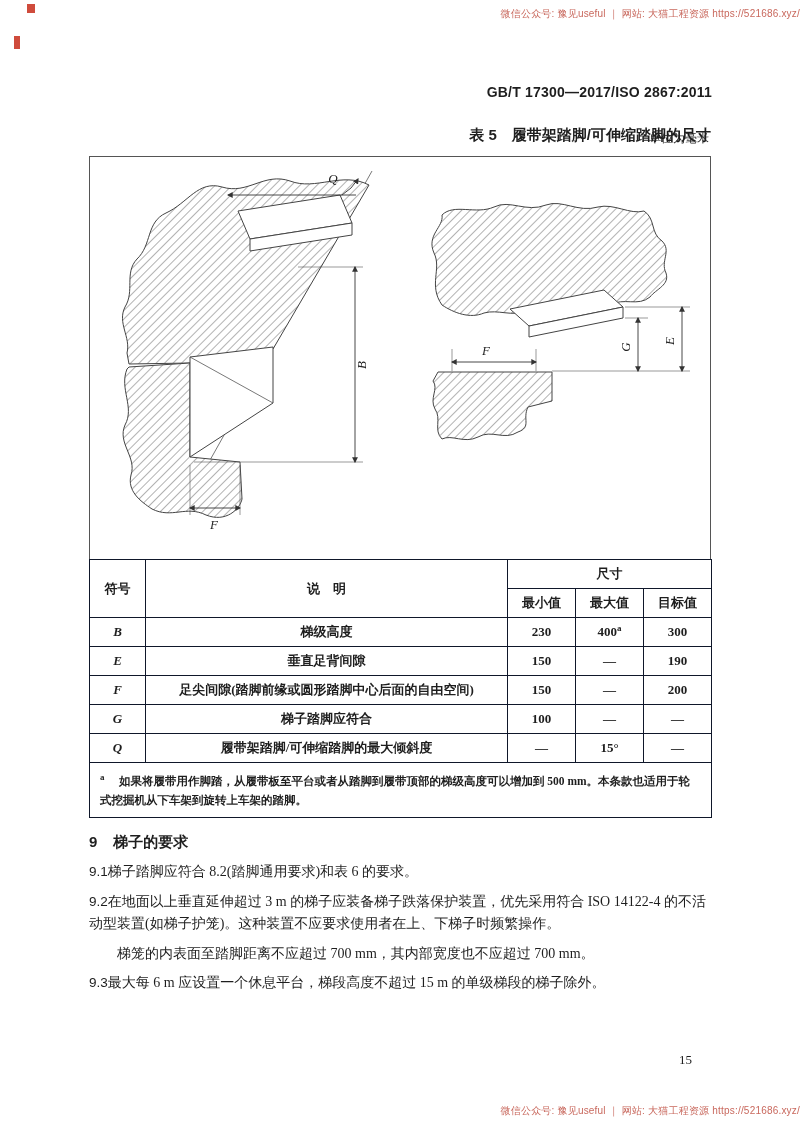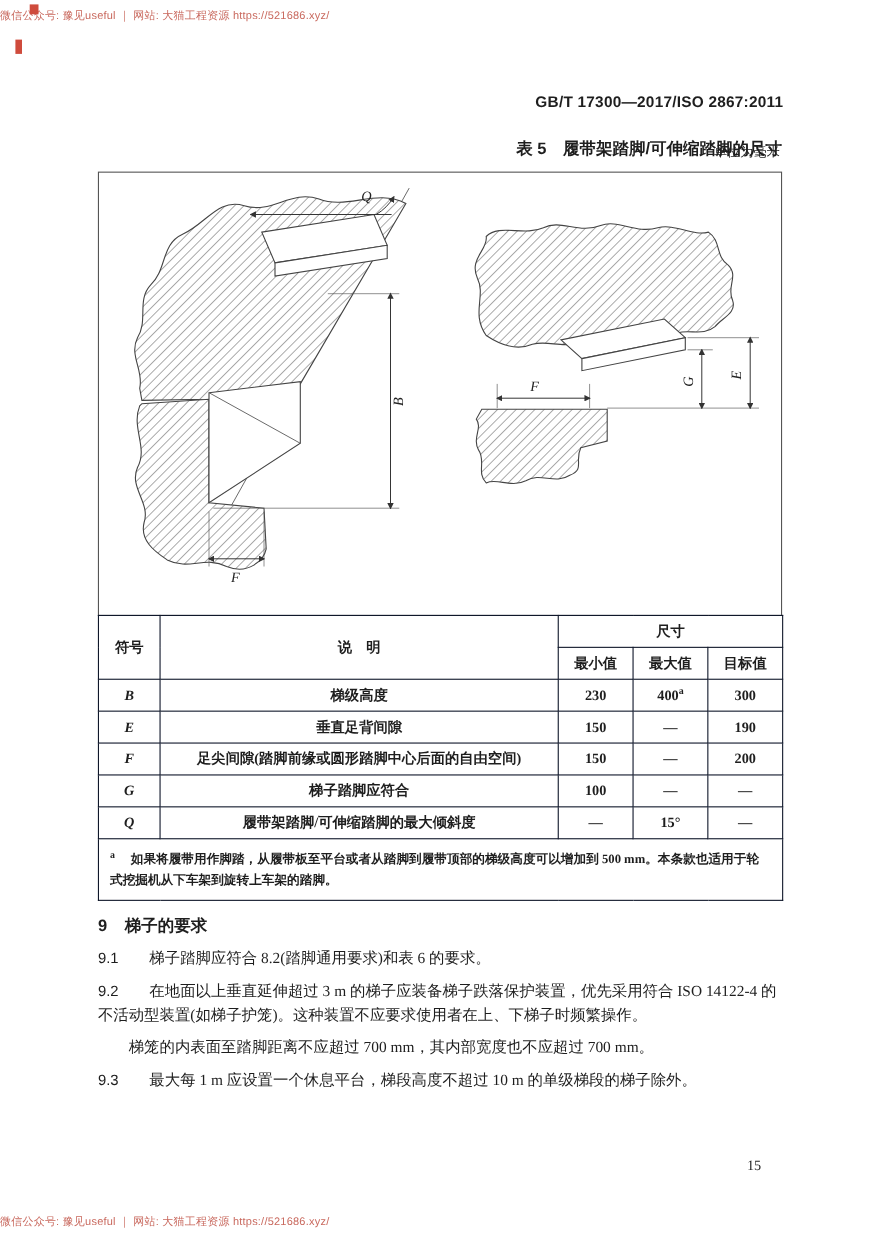"微信公众号: 豫见useful ｜ 网站: 大猫工程资源" .watermark { text-align: left -> right }
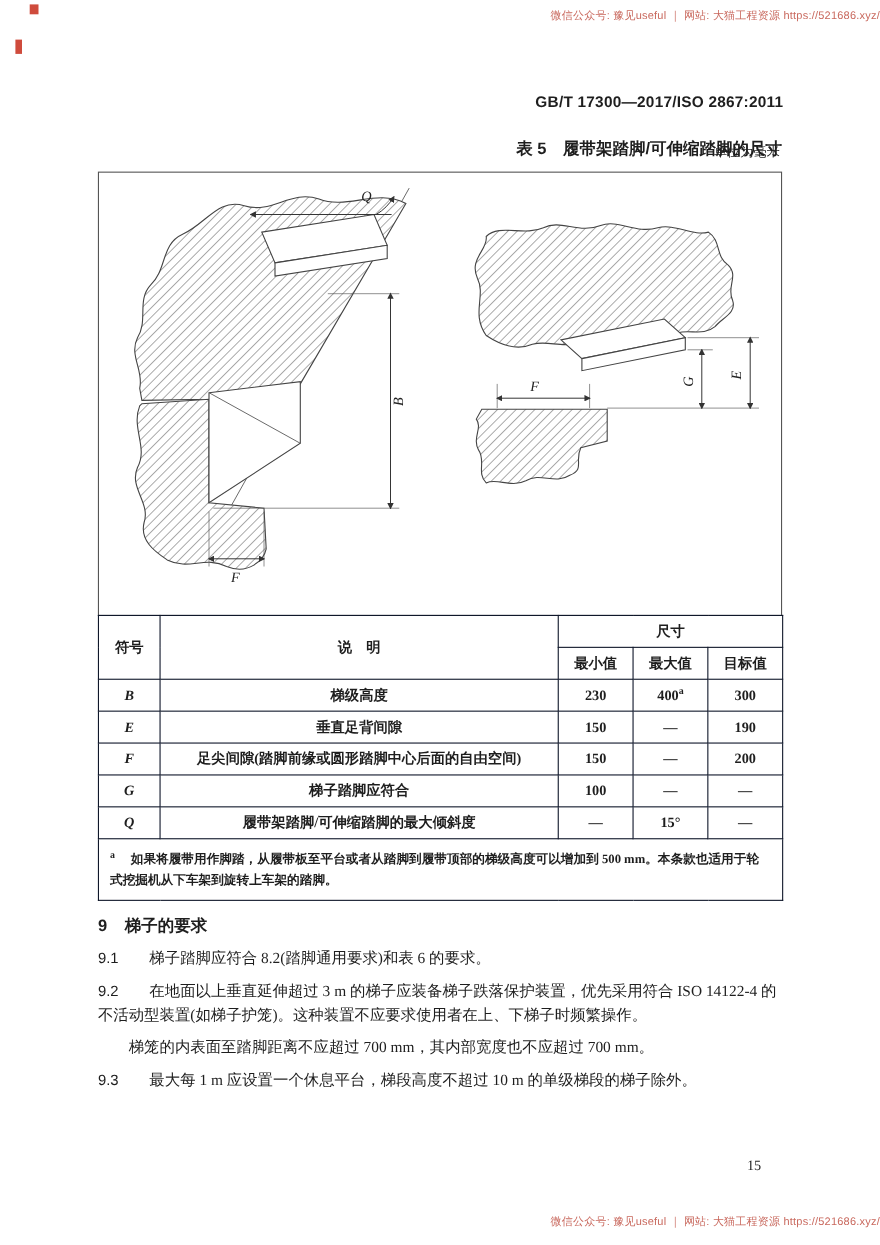"9.1" .cnum { margin-right: 28px -> 0 }
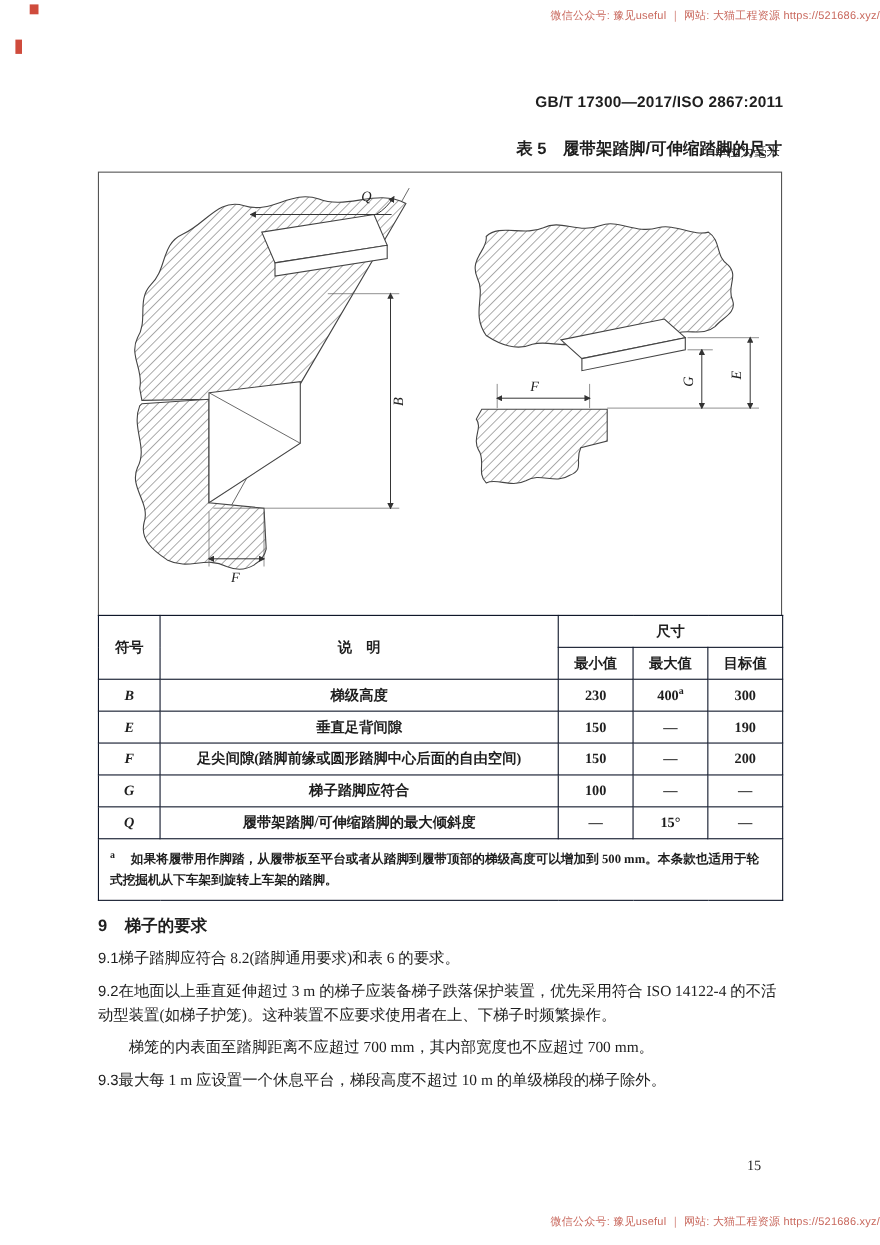"最大每 1 m 应设置一个休息平台，梯段高度不超过 10" span { text: 1 m 应设置一个休息平台，梯段高度不超过 10 -> 6 m 应设置一个休息平台，梯段高度不超过 15 }
